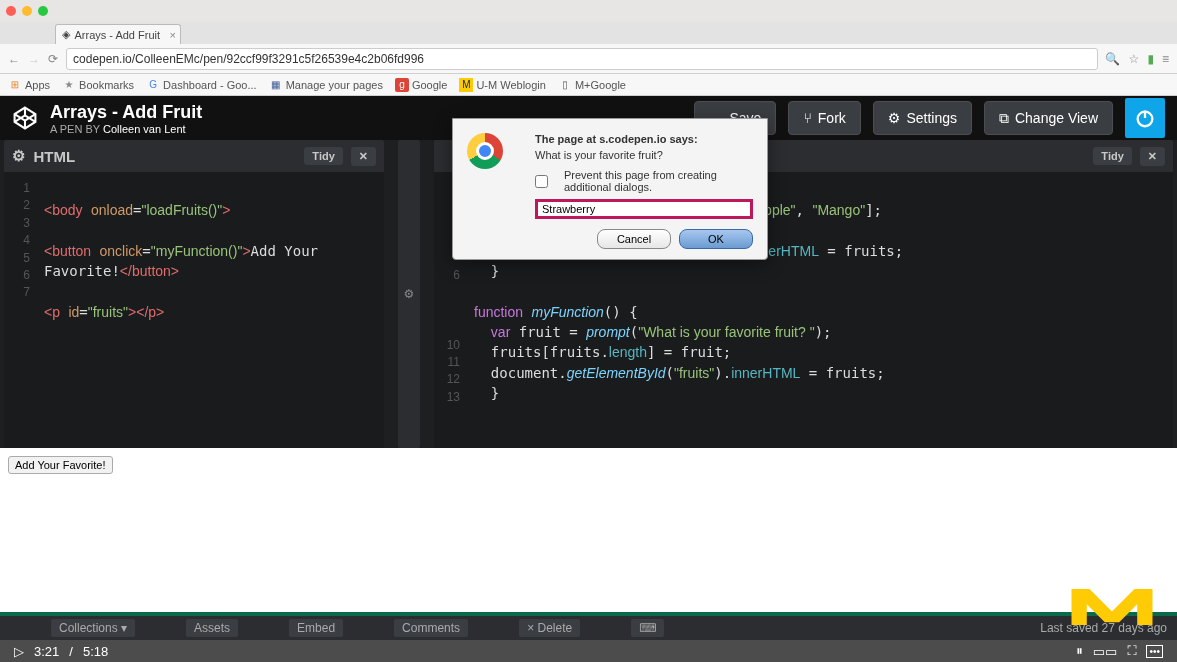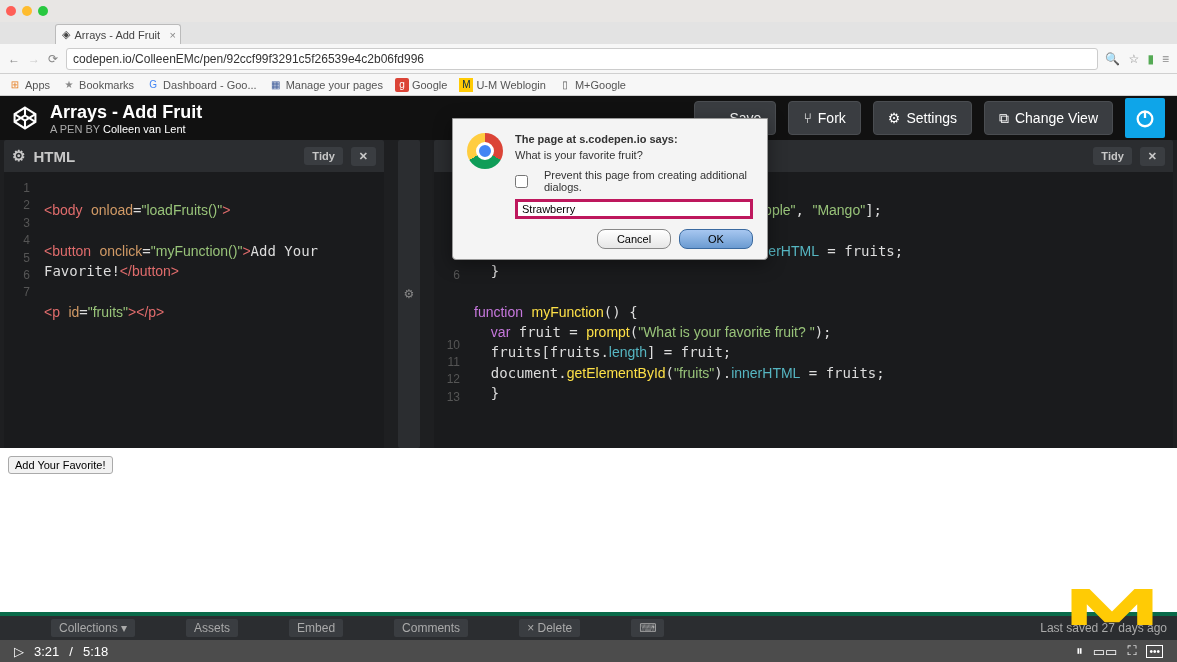"The page at s.codepen.io says:" .dlg-text { margin-left: none -> 20px }
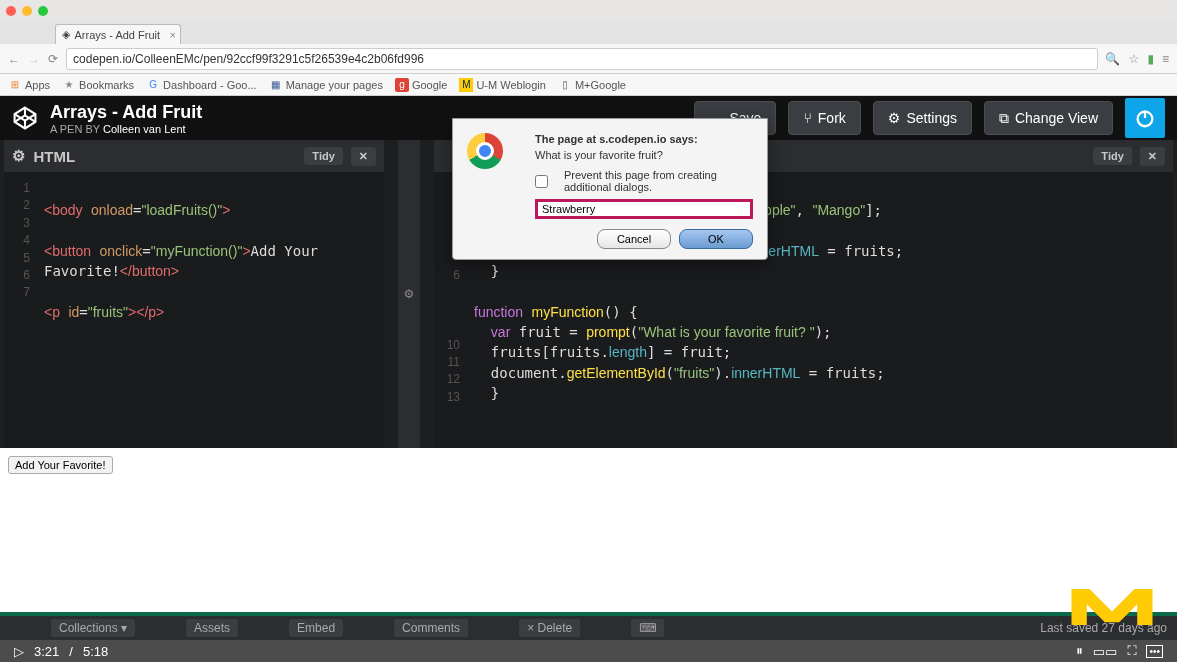"myFunction" .tok-fn { color: #fde047 -> #7dd3fc; font-style: none -> italic }
